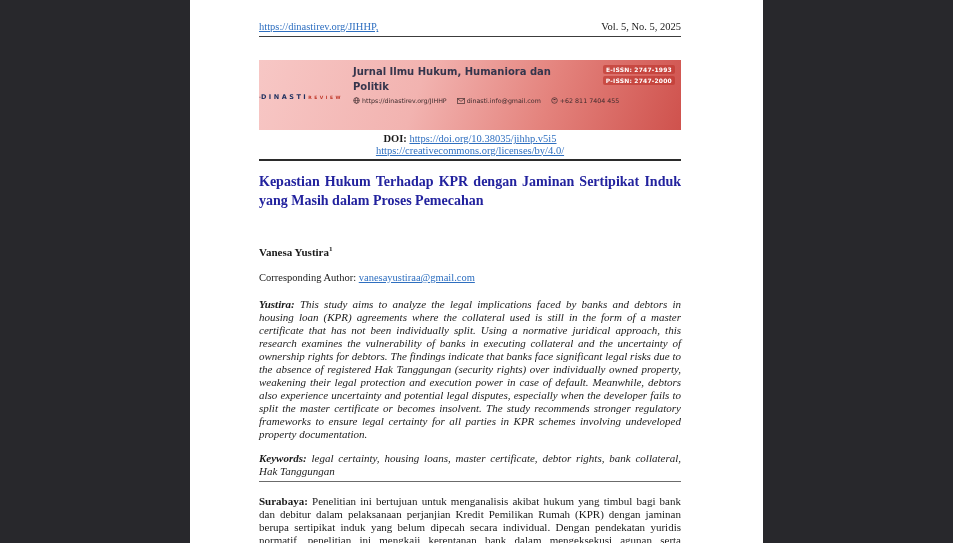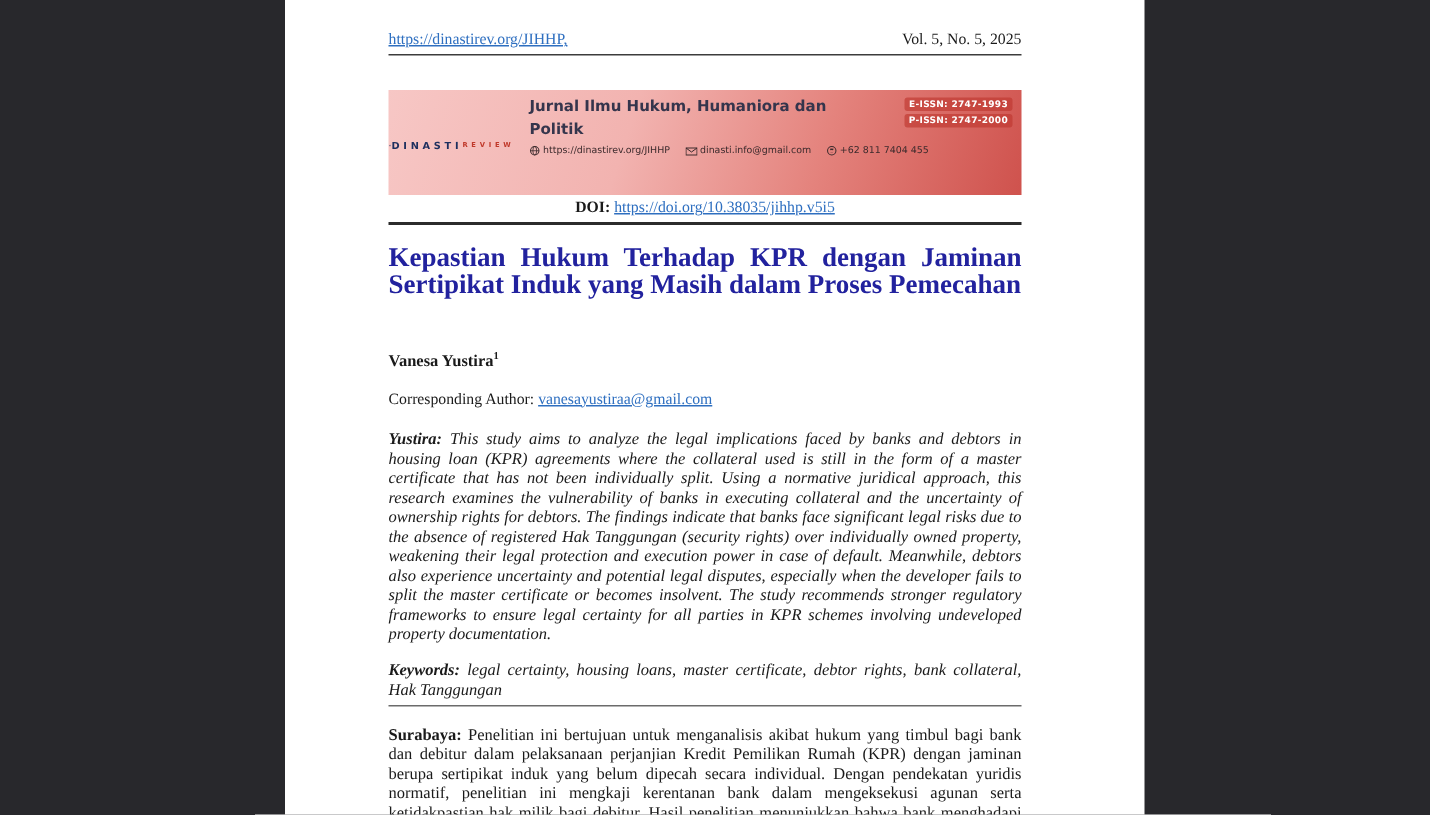"https://creativecommons.org/licenses/by/" div { html: none -> <div> <a>https://creativecommons.org/licenses/by/4.0/</a> </div> }
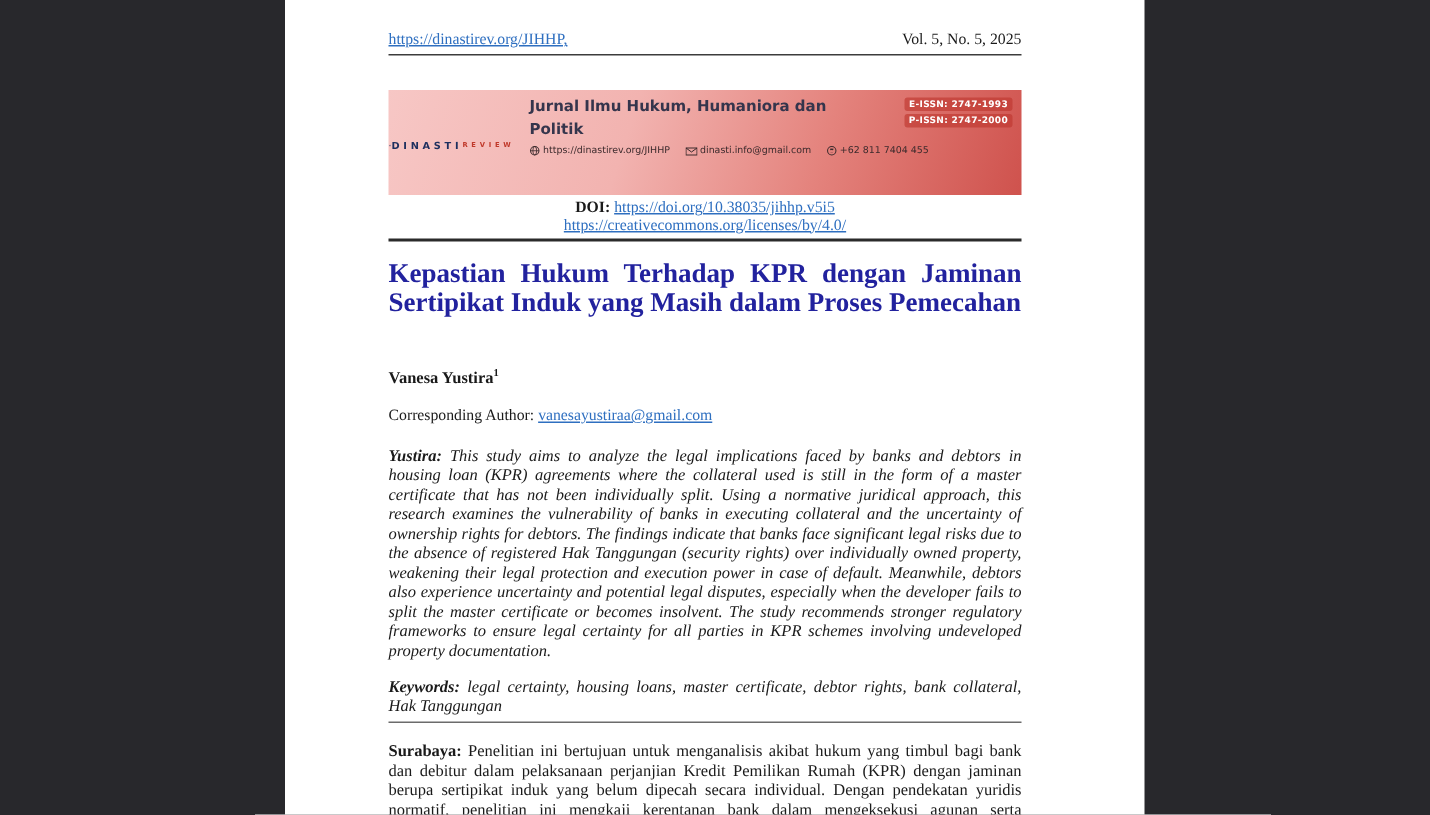"Kepastian Hukum Terhadap KPR dengan" .title { font-size: 18px -> 14px }
